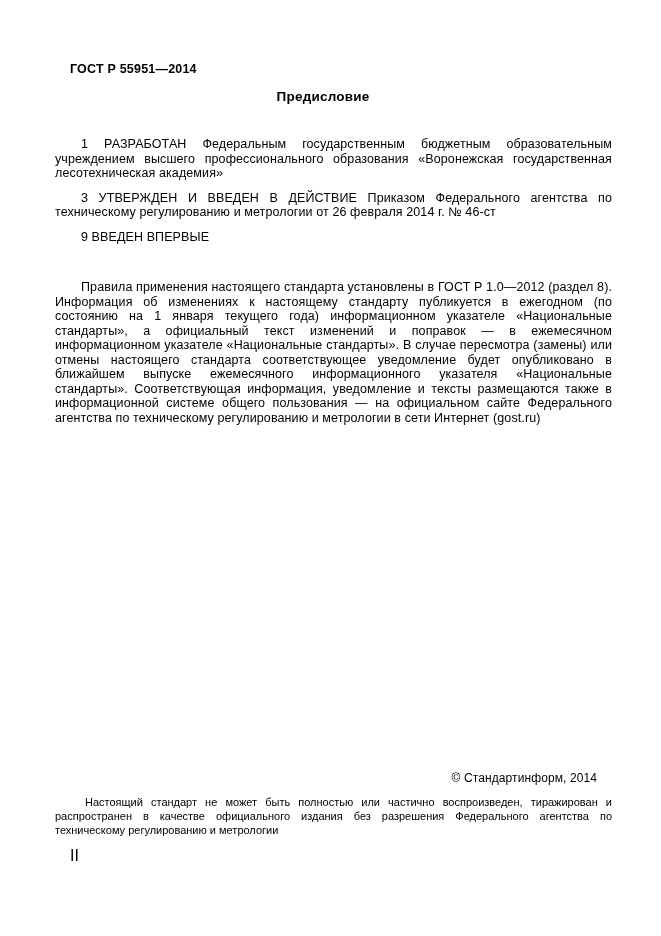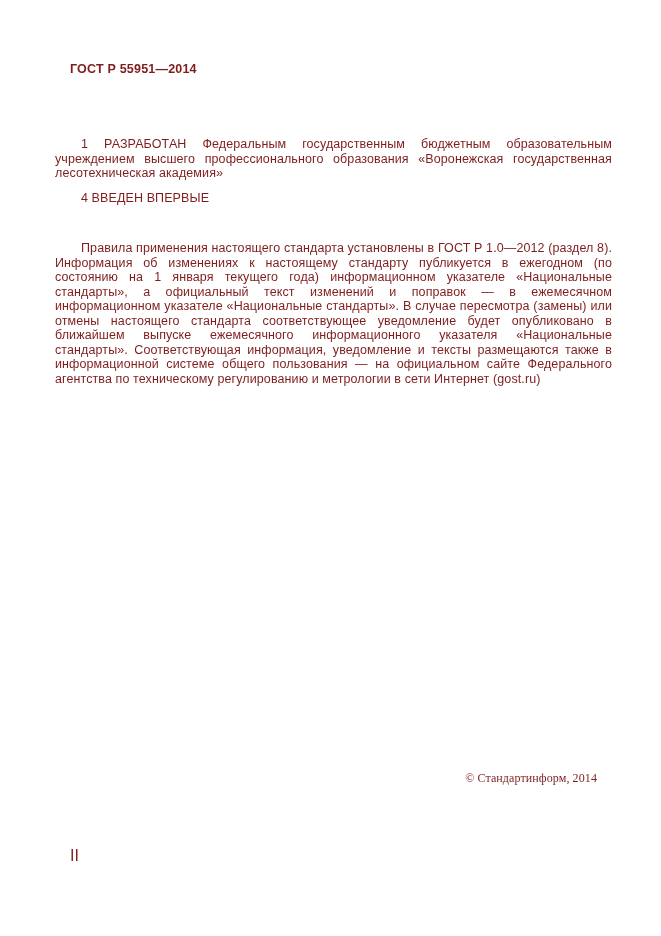"ГОСТ Р 55951—2014" .page { color: #7f1d1d -> #000000 }
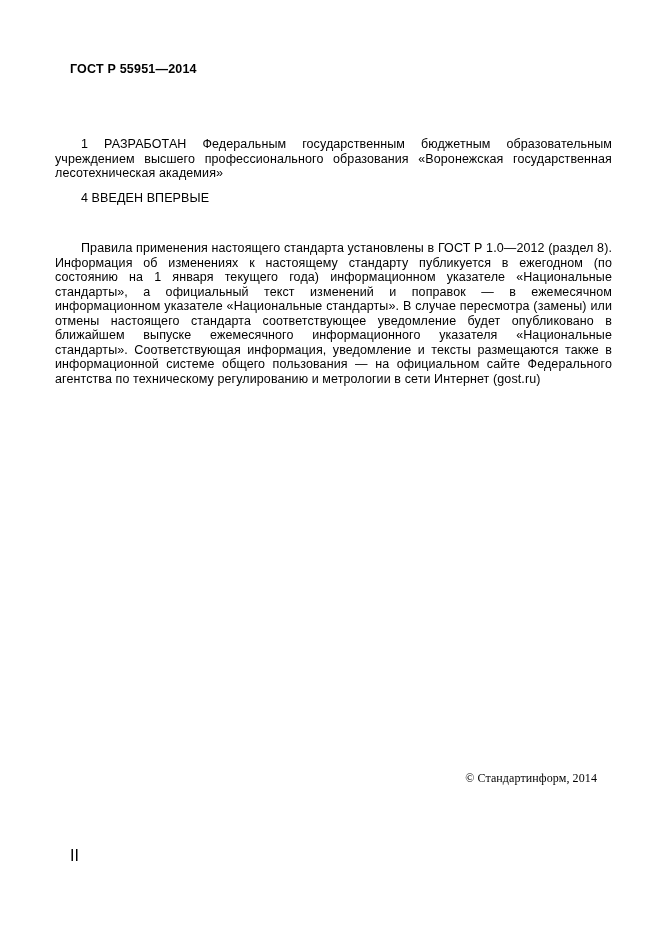"Предисловие" h1.doc-title { html: none -> <h1>Предисловие</h1> }
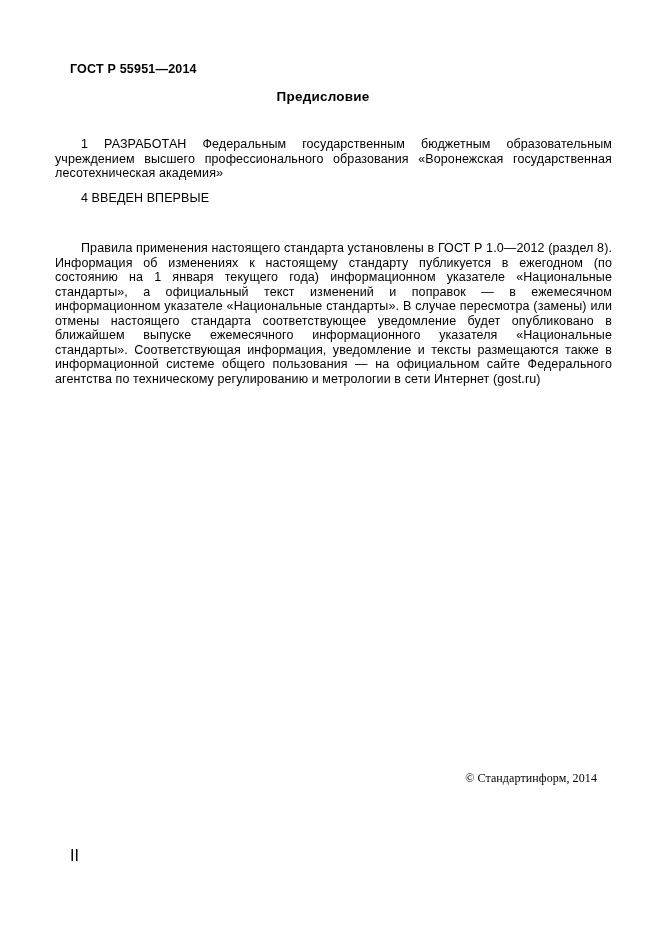"3 УТВЕРЖДЕН И ВВЕДЕН В" p.para { html: none -> <p>3 УТВЕРЖДЕН И ВВЕДЕН В ДЕЙСТВИЕ Приказом Федерального агентства по техническому регулированию и метрологии от 26 февраля 2014 г. № 46-ст</p> }
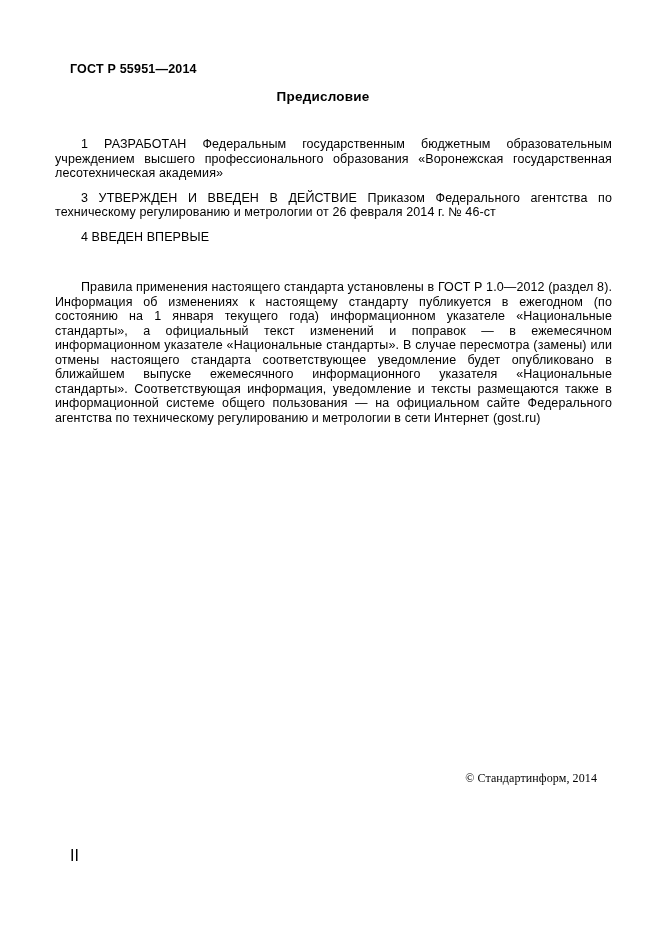"4 ВВЕДЕН ВПЕРВЫЕ" p.para { text: 4 -> 9 }
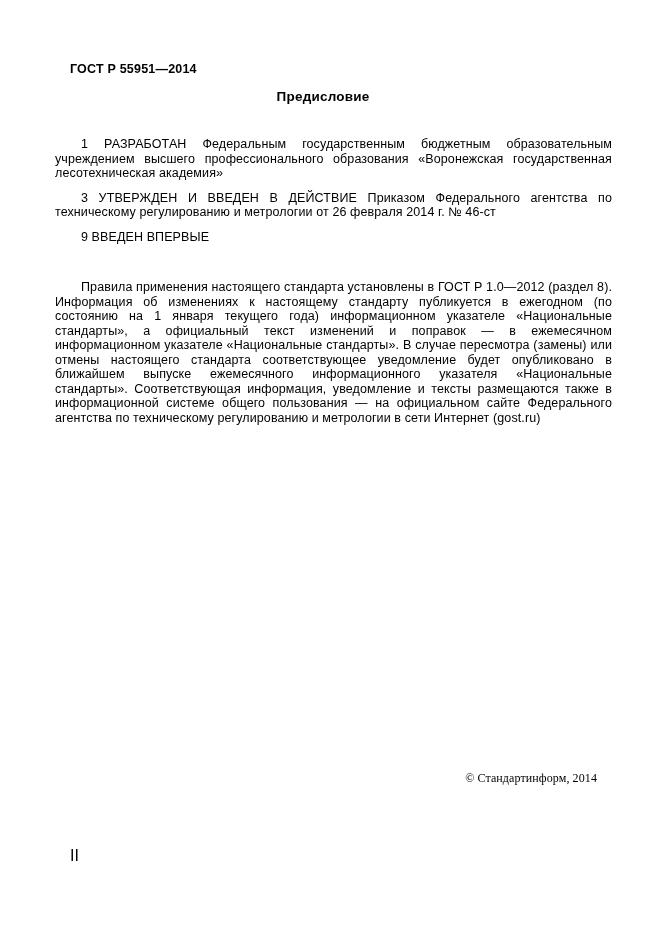"© Стандартинформ, 2014" .copyright { font-family: Liberation Serif, serif -> none }
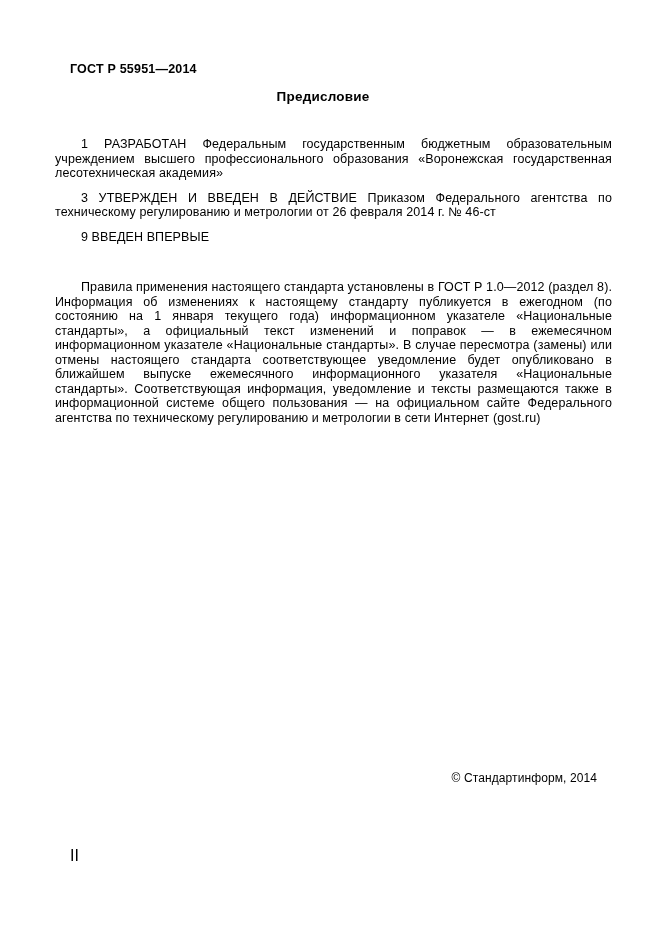"Настоящий стандарт не может быть" p.restriction { html: none -> <p>Настоящий стандарт не может быть полностью или частично воспроизведен, тиражирован и распространен в качестве официального издания без разрешения Федерального агентства по техническому регулированию и метрологии</p> }
